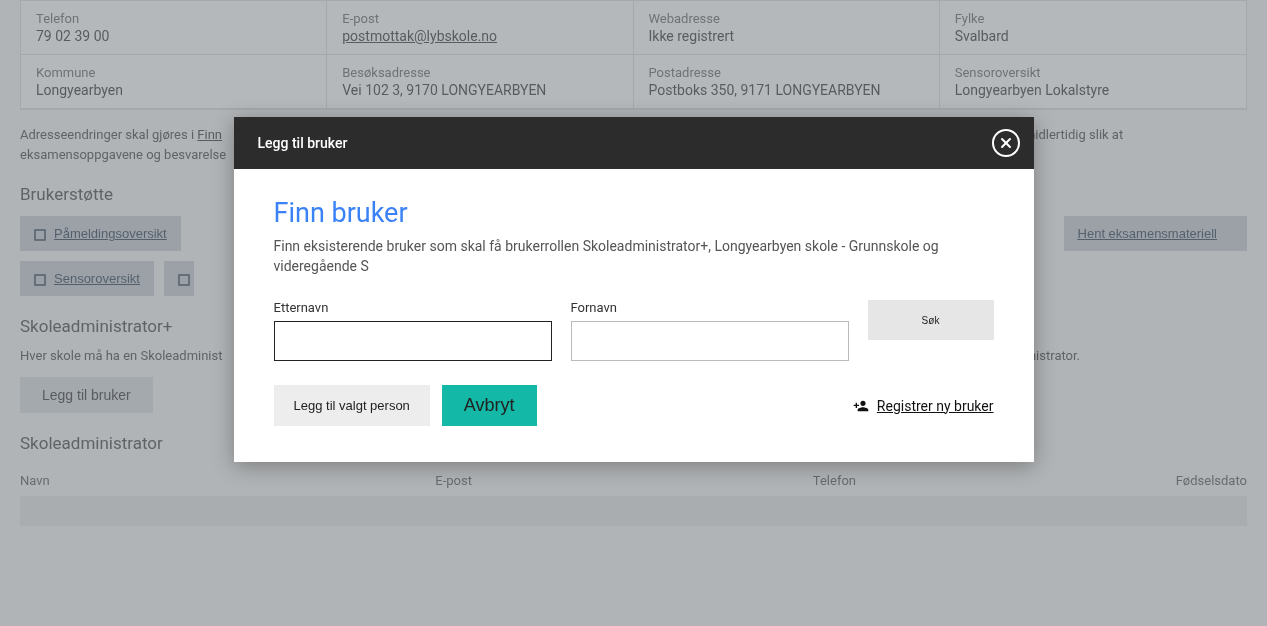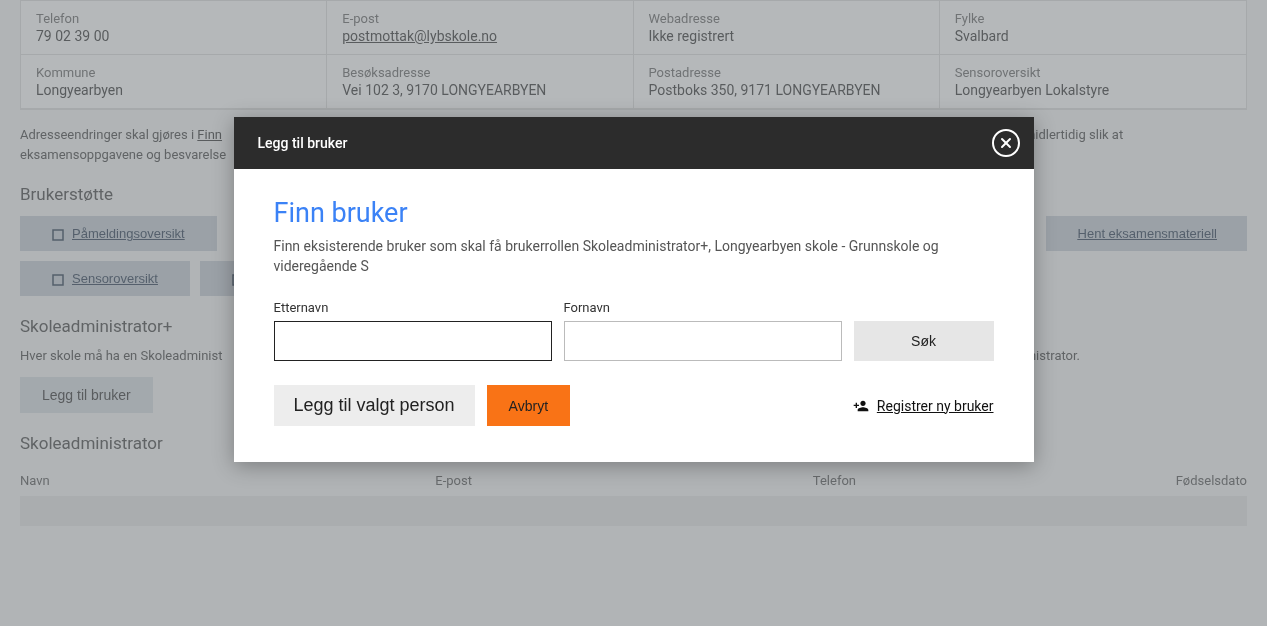"Påmeldingsoversikt" .btn-gray { padding: 10px 32px -> 10px 14px }
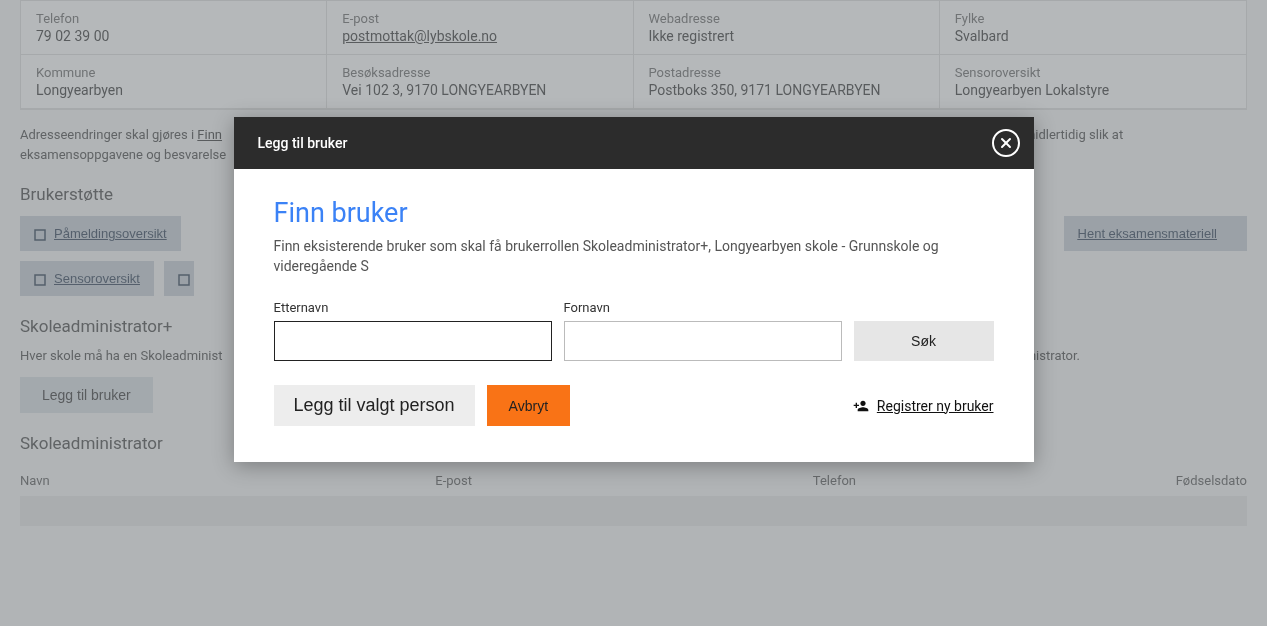"Etternavn" .form-row { align-items: flex-end -> flex-start; gap: 12px -> 19px }
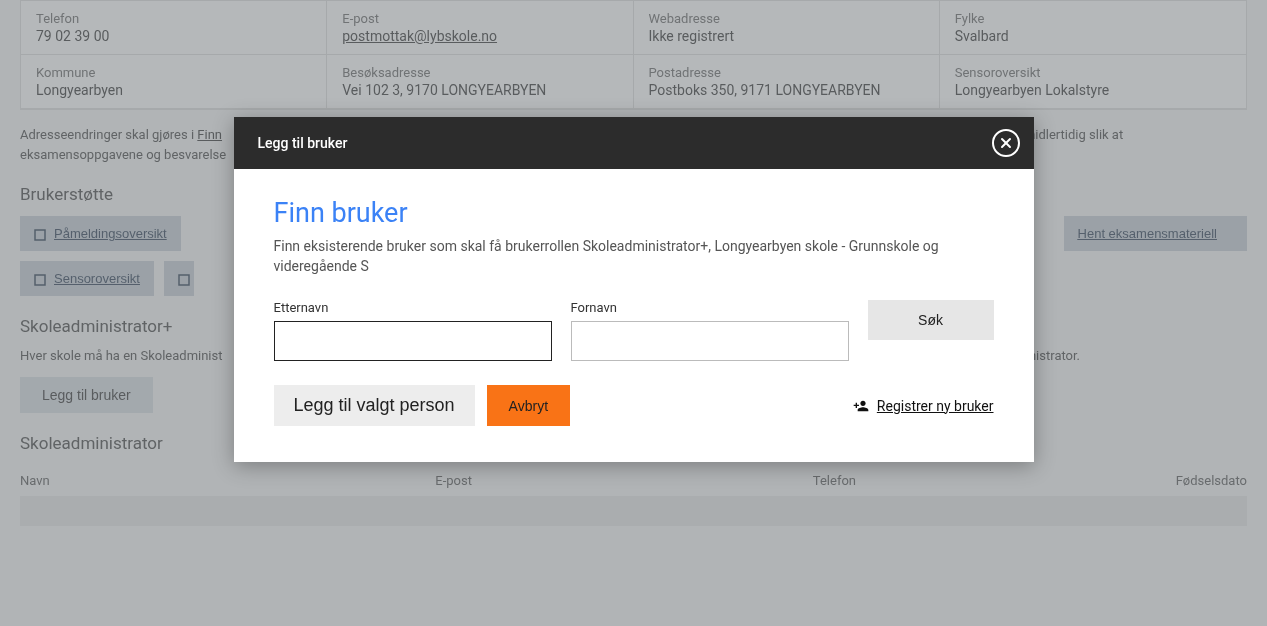"Søk" .btn-search { font-size: 14px -> 10px }
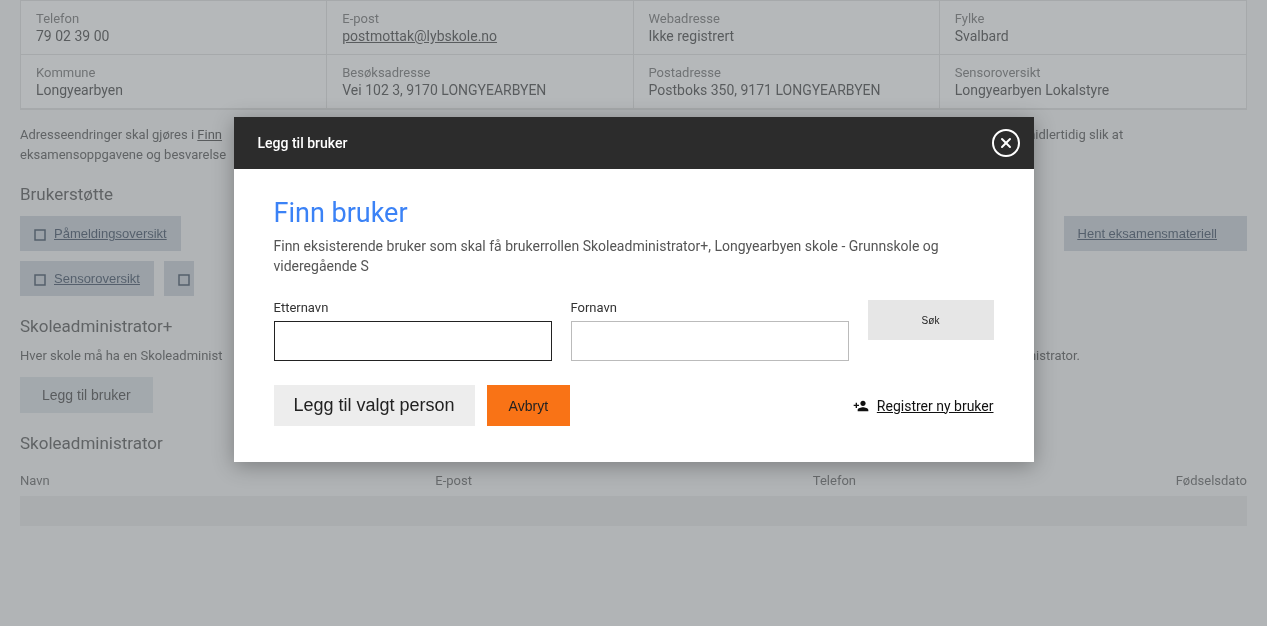"Legg til valgt person" .btn-secondary { font-size: 18px -> 13px }
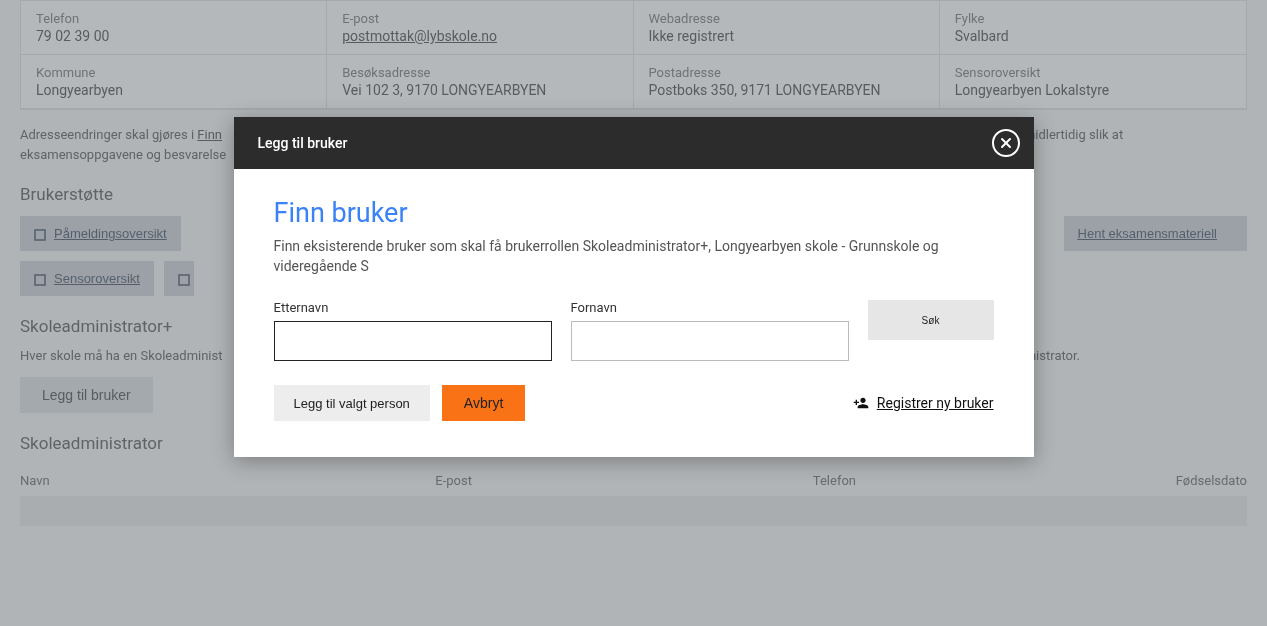"Avbryt" .btn-cancel { background: #f97316 -> #14b8a6; font-size: 14px -> 18px }
